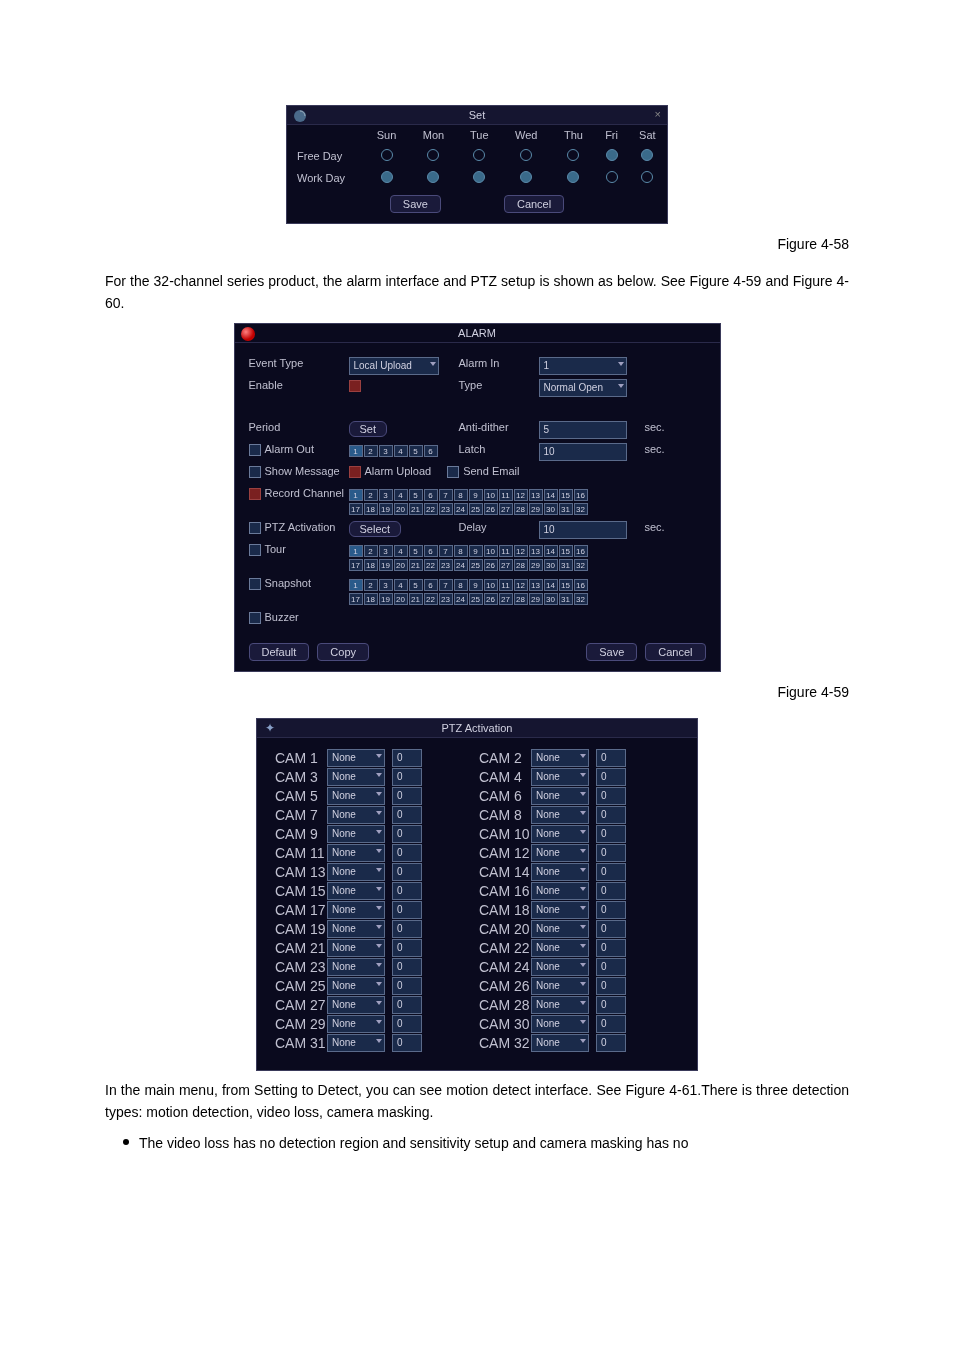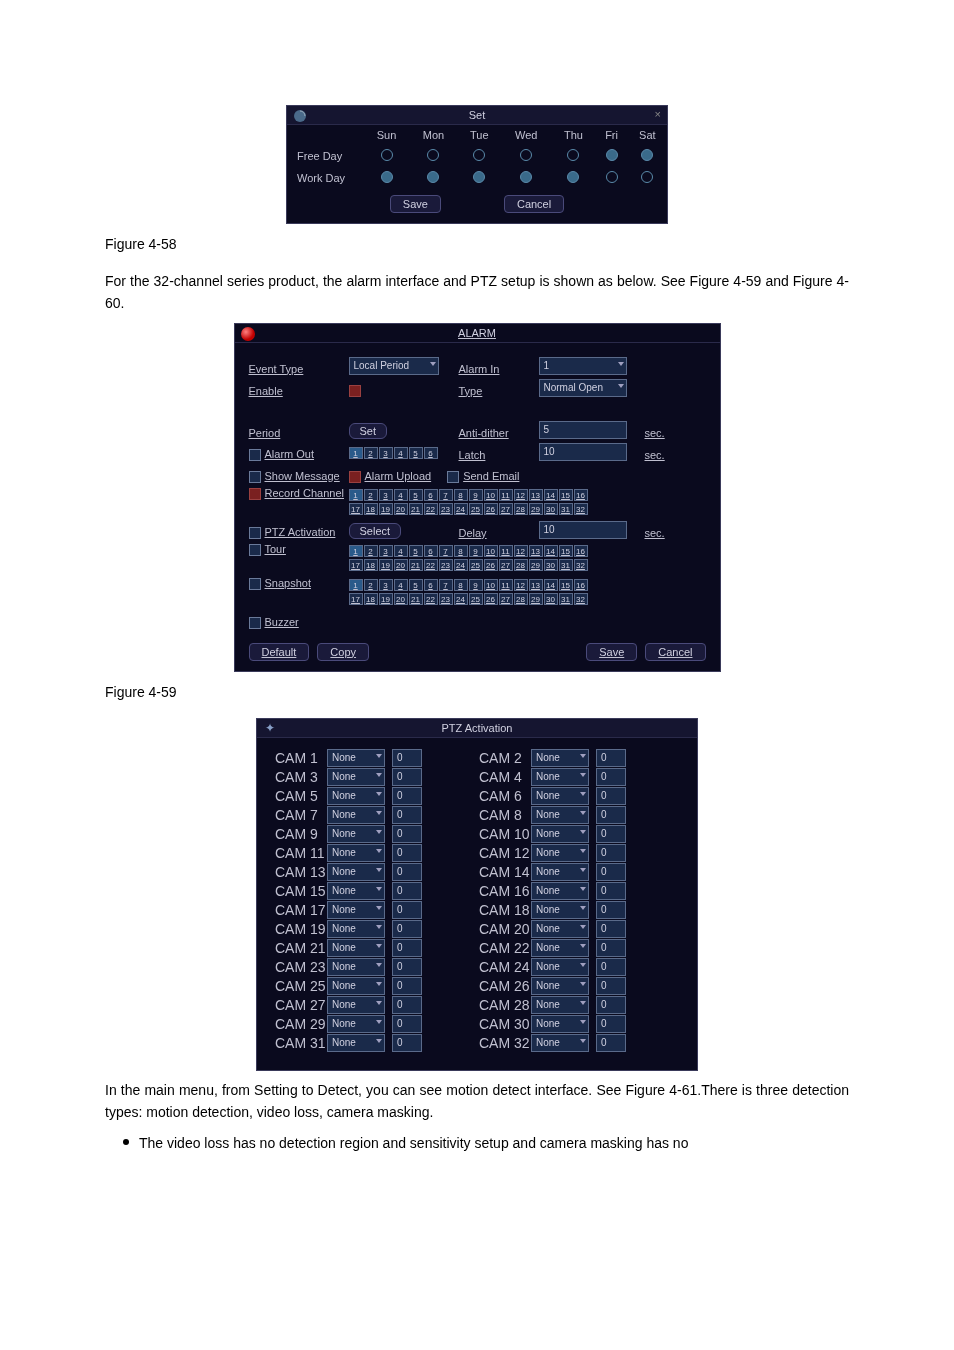"Figure 4-58" .fig-caption { text-align: left -> right }
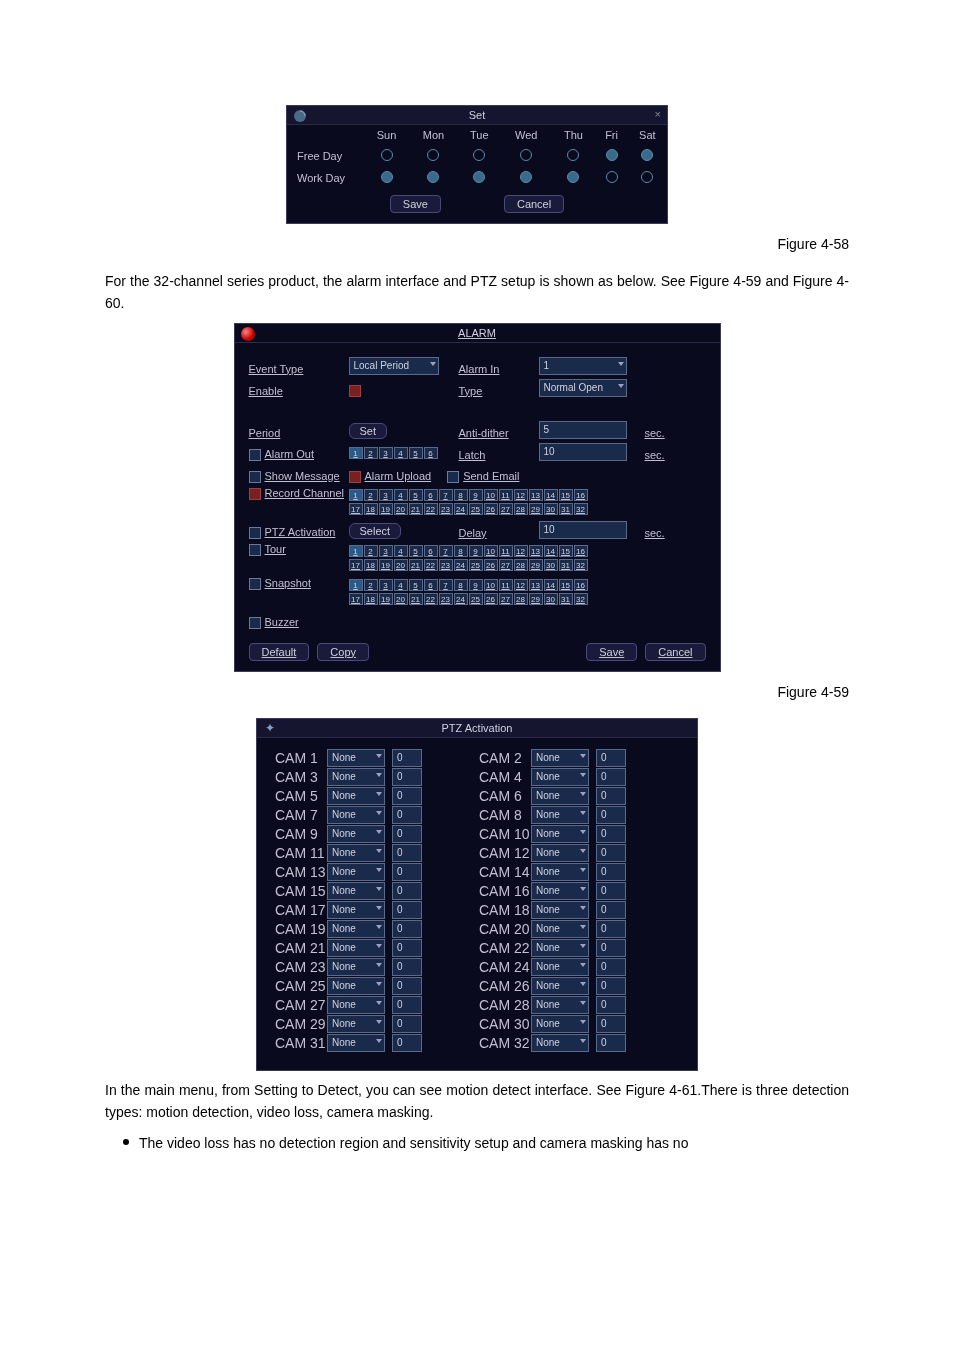"ALARM" .alarm-dialog { text-decoration: underline -> none }
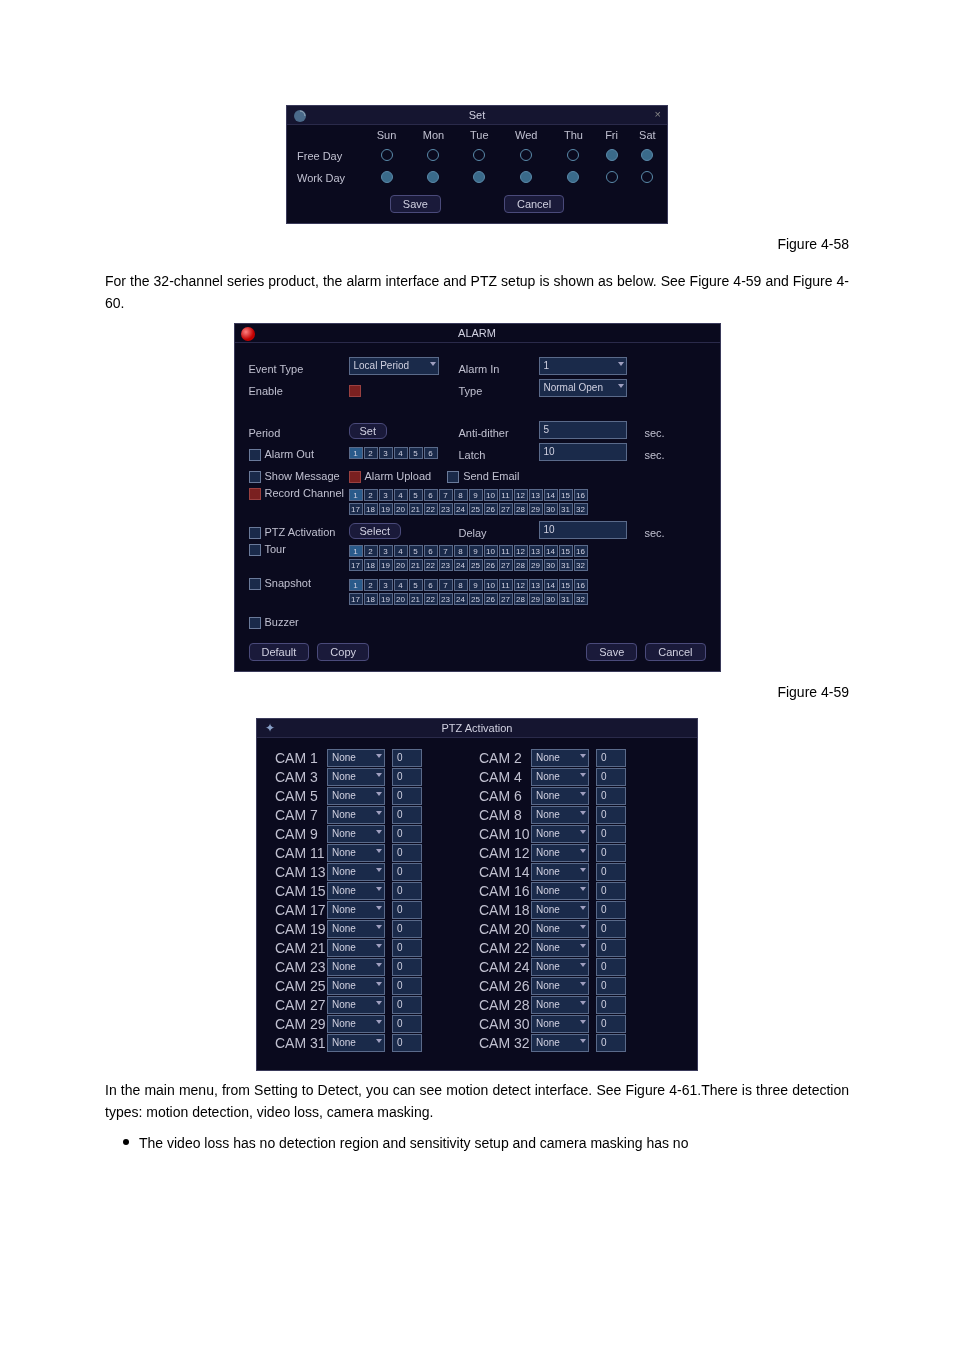"Event Type" .alarm-row { align-items: flex-end -> flex-start }
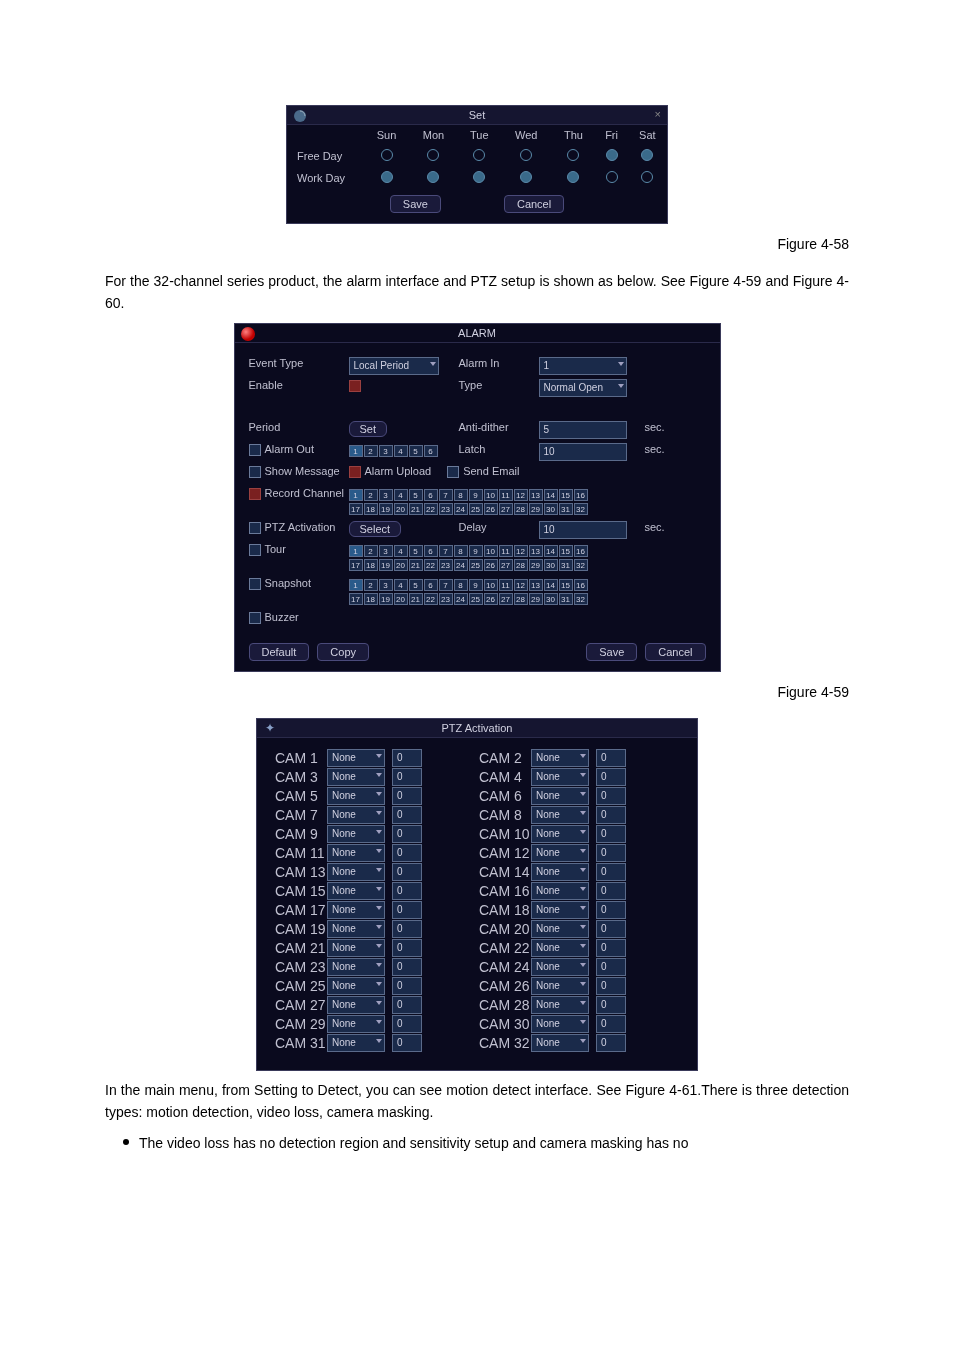"Local Period" span { text: Period -> Upload }
